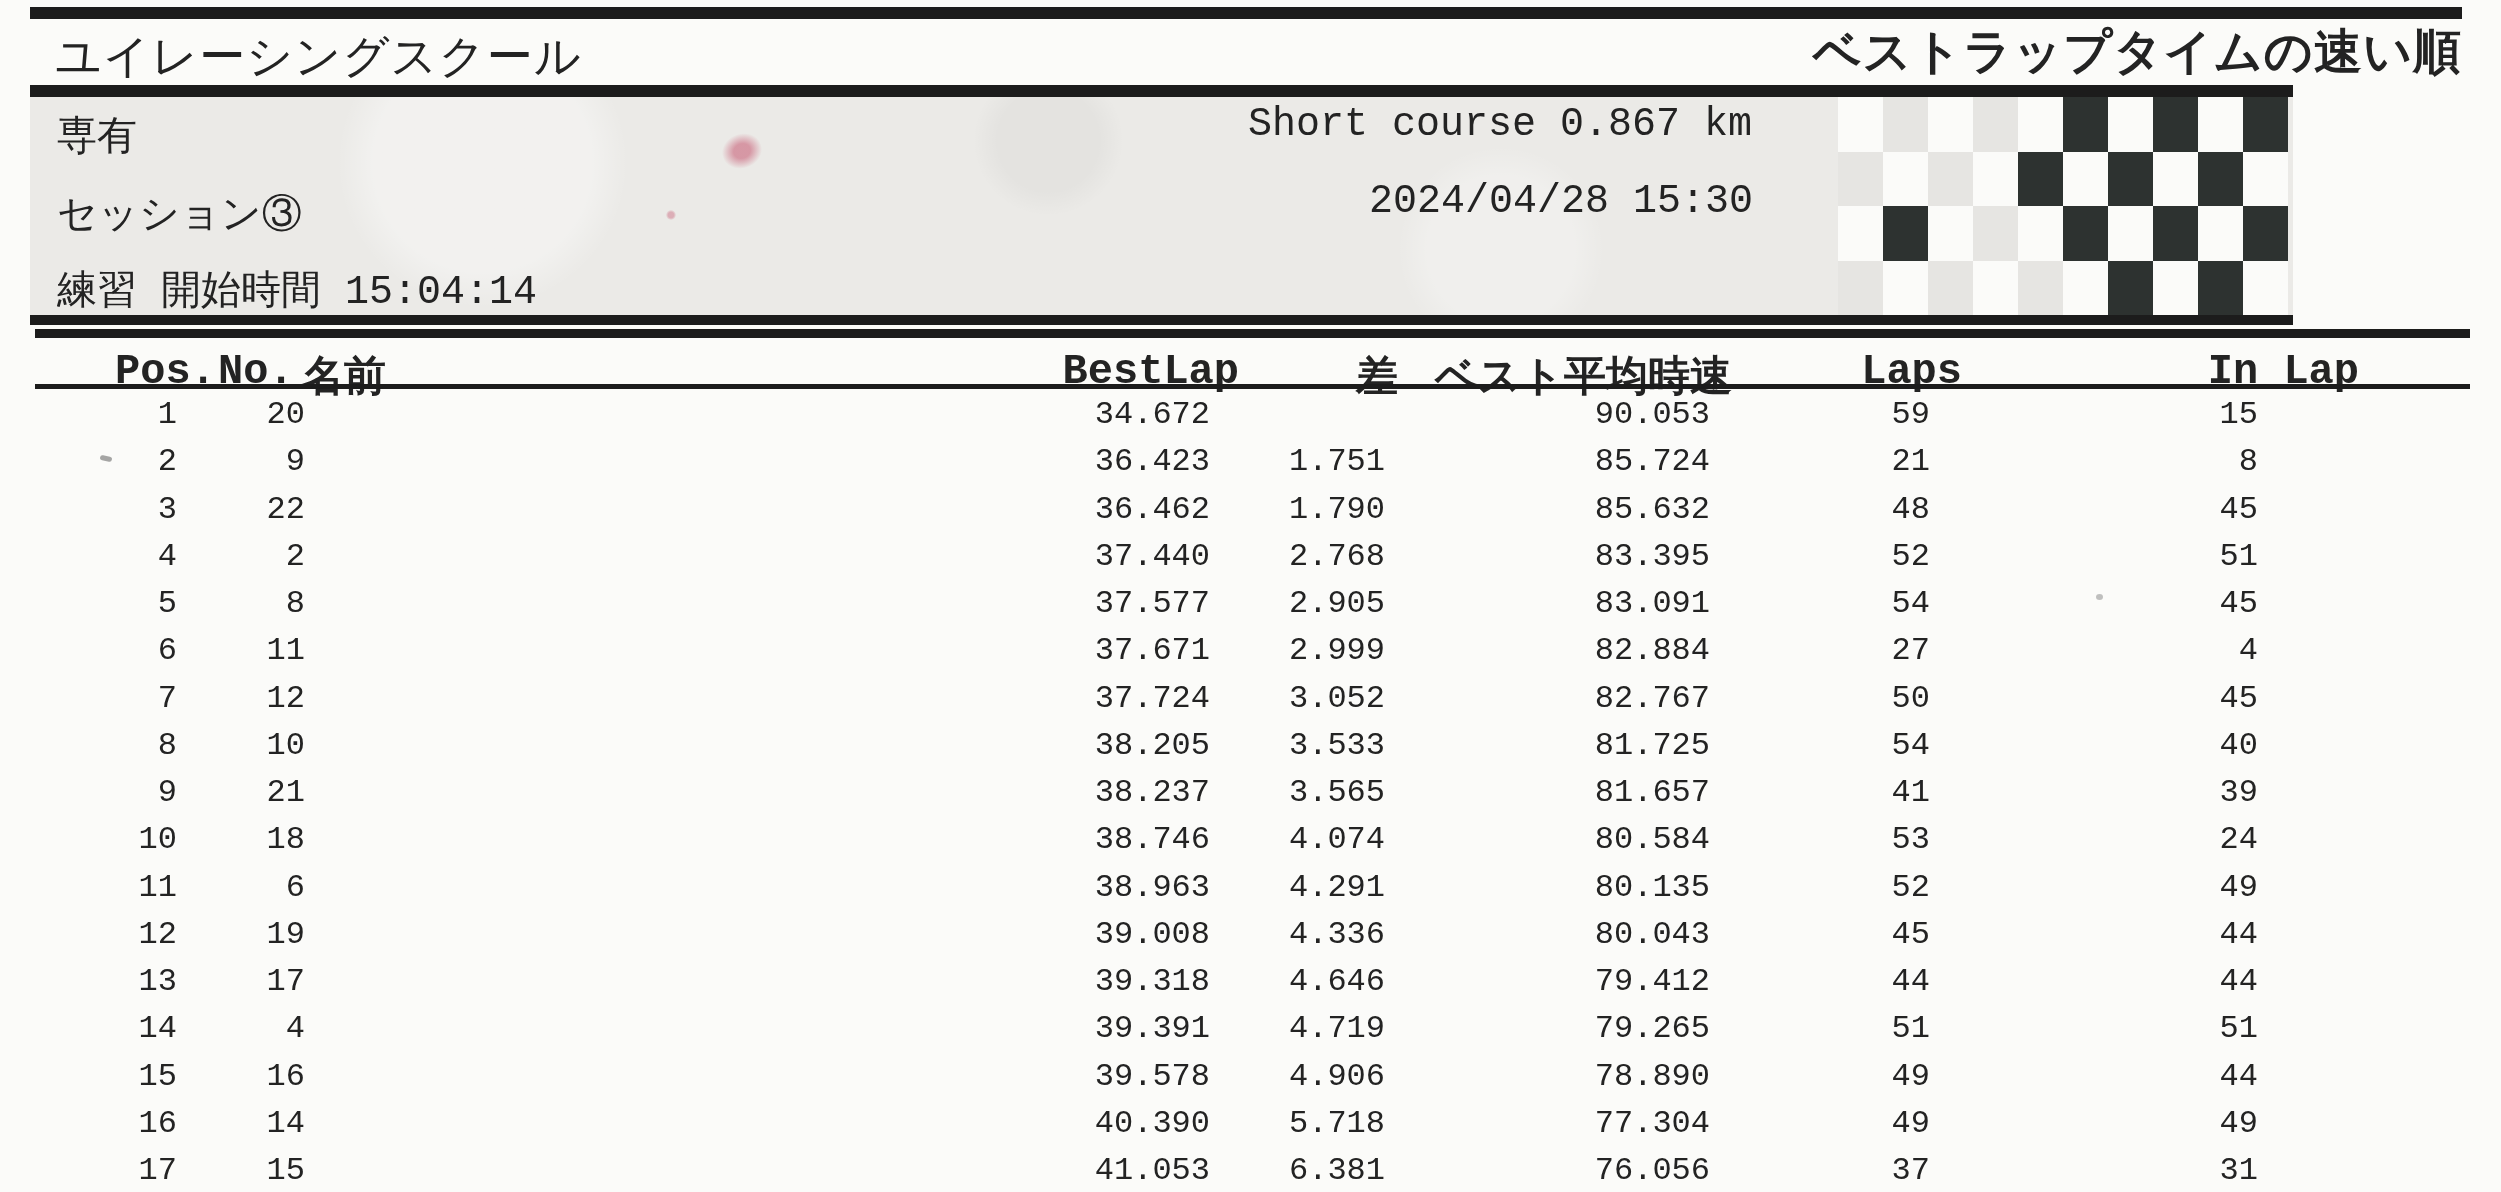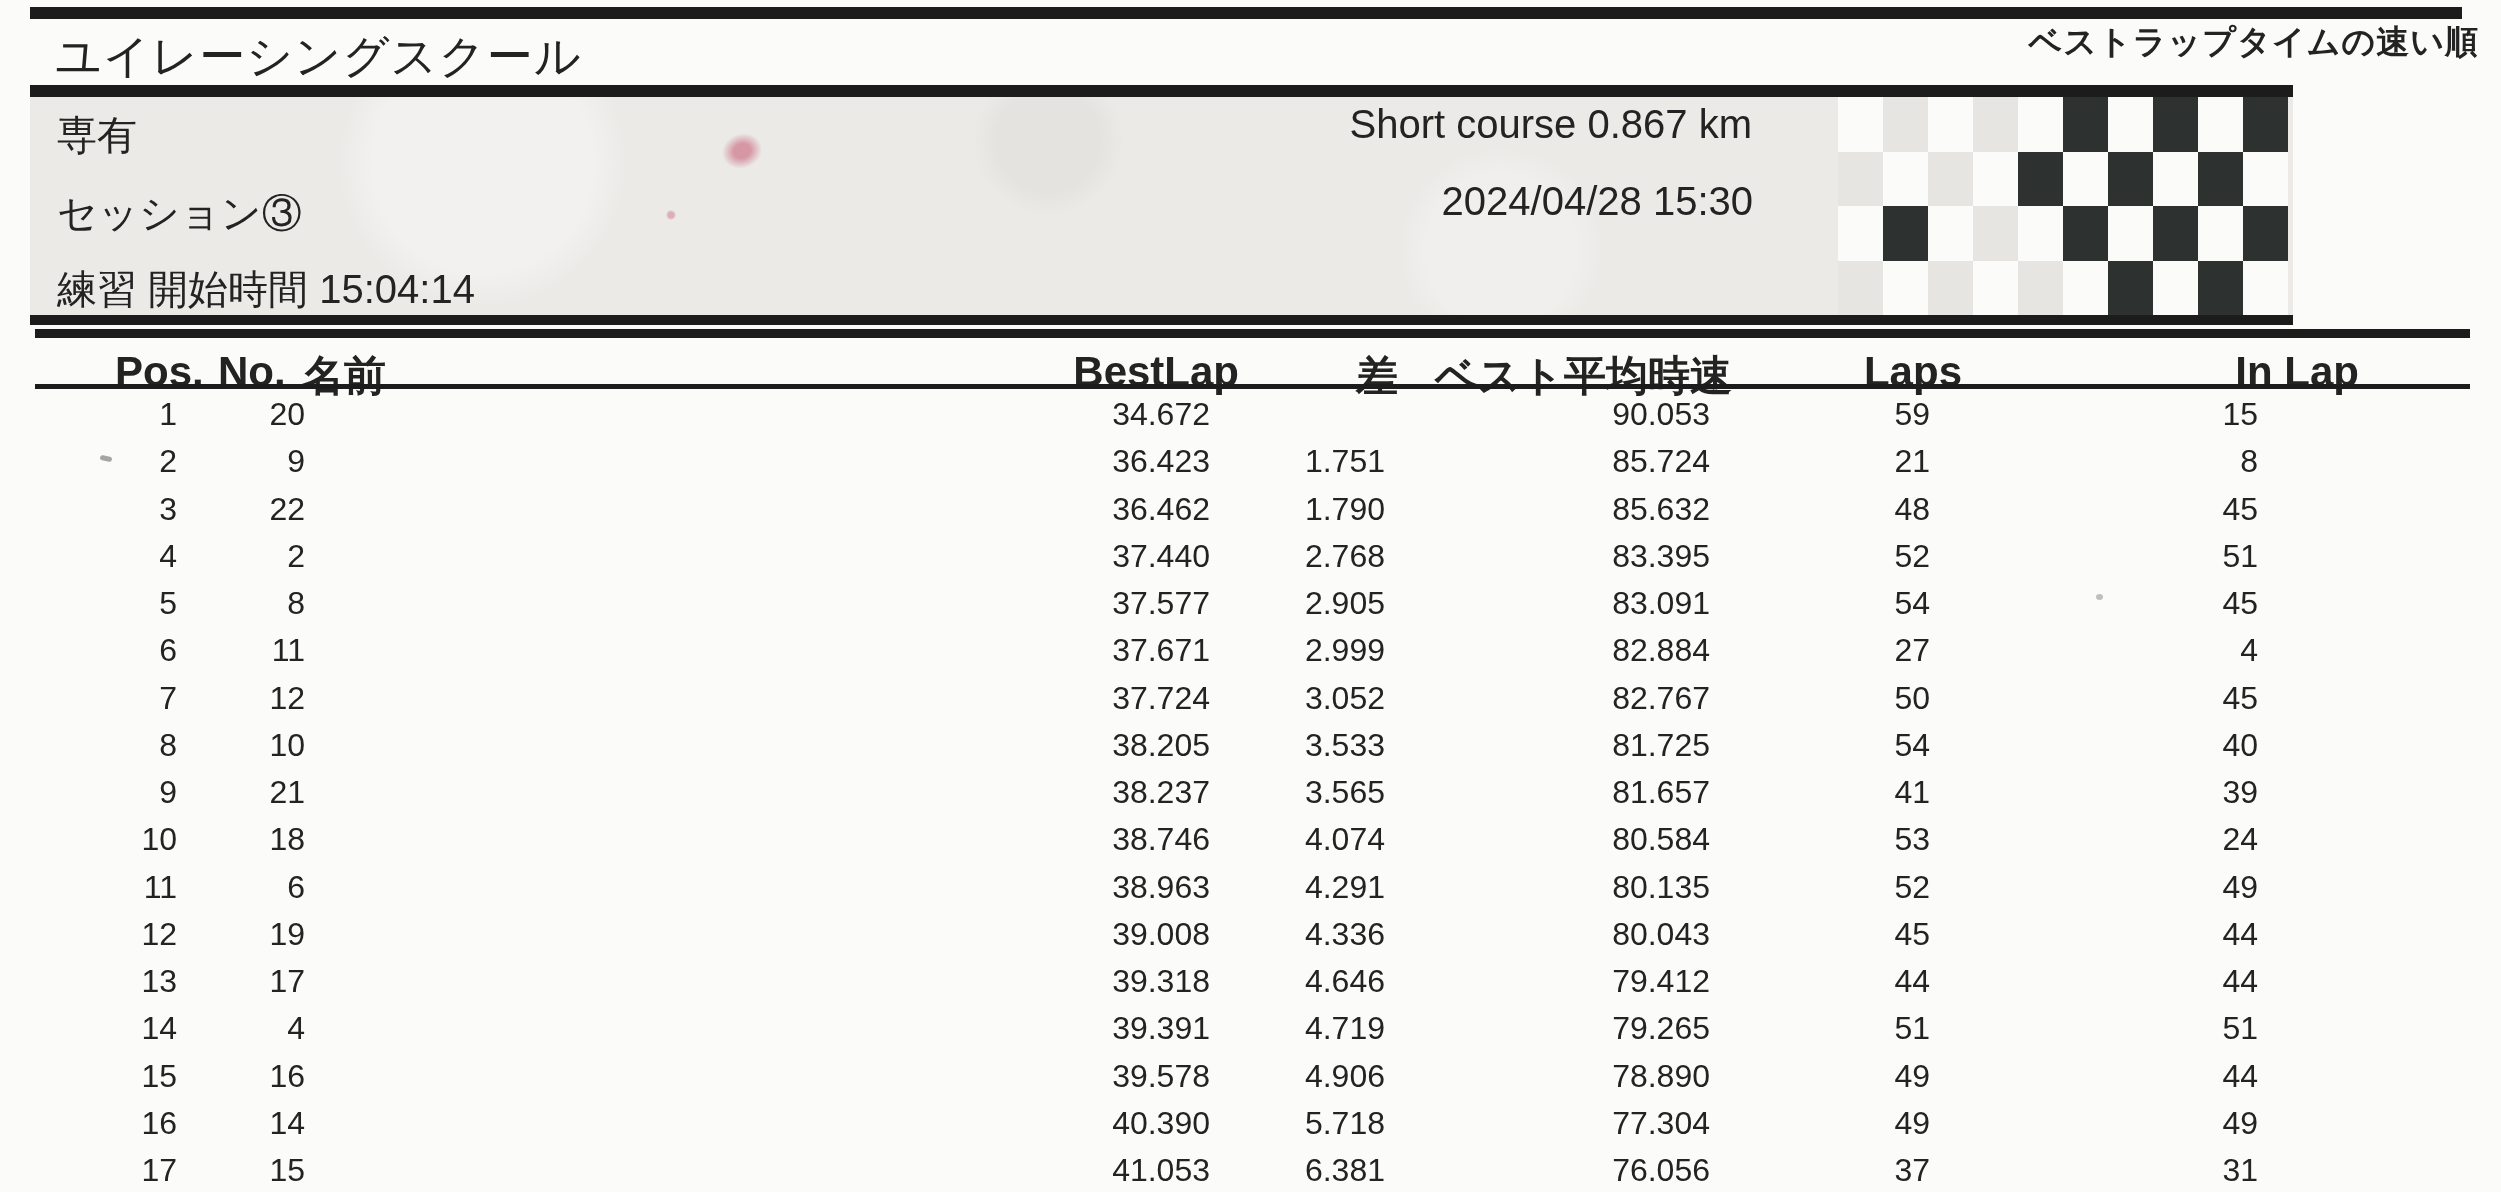"ユイレーシングスクール" .page { font-family: Liberation Sans, sans-serif -> Liberation Mono, monospace }
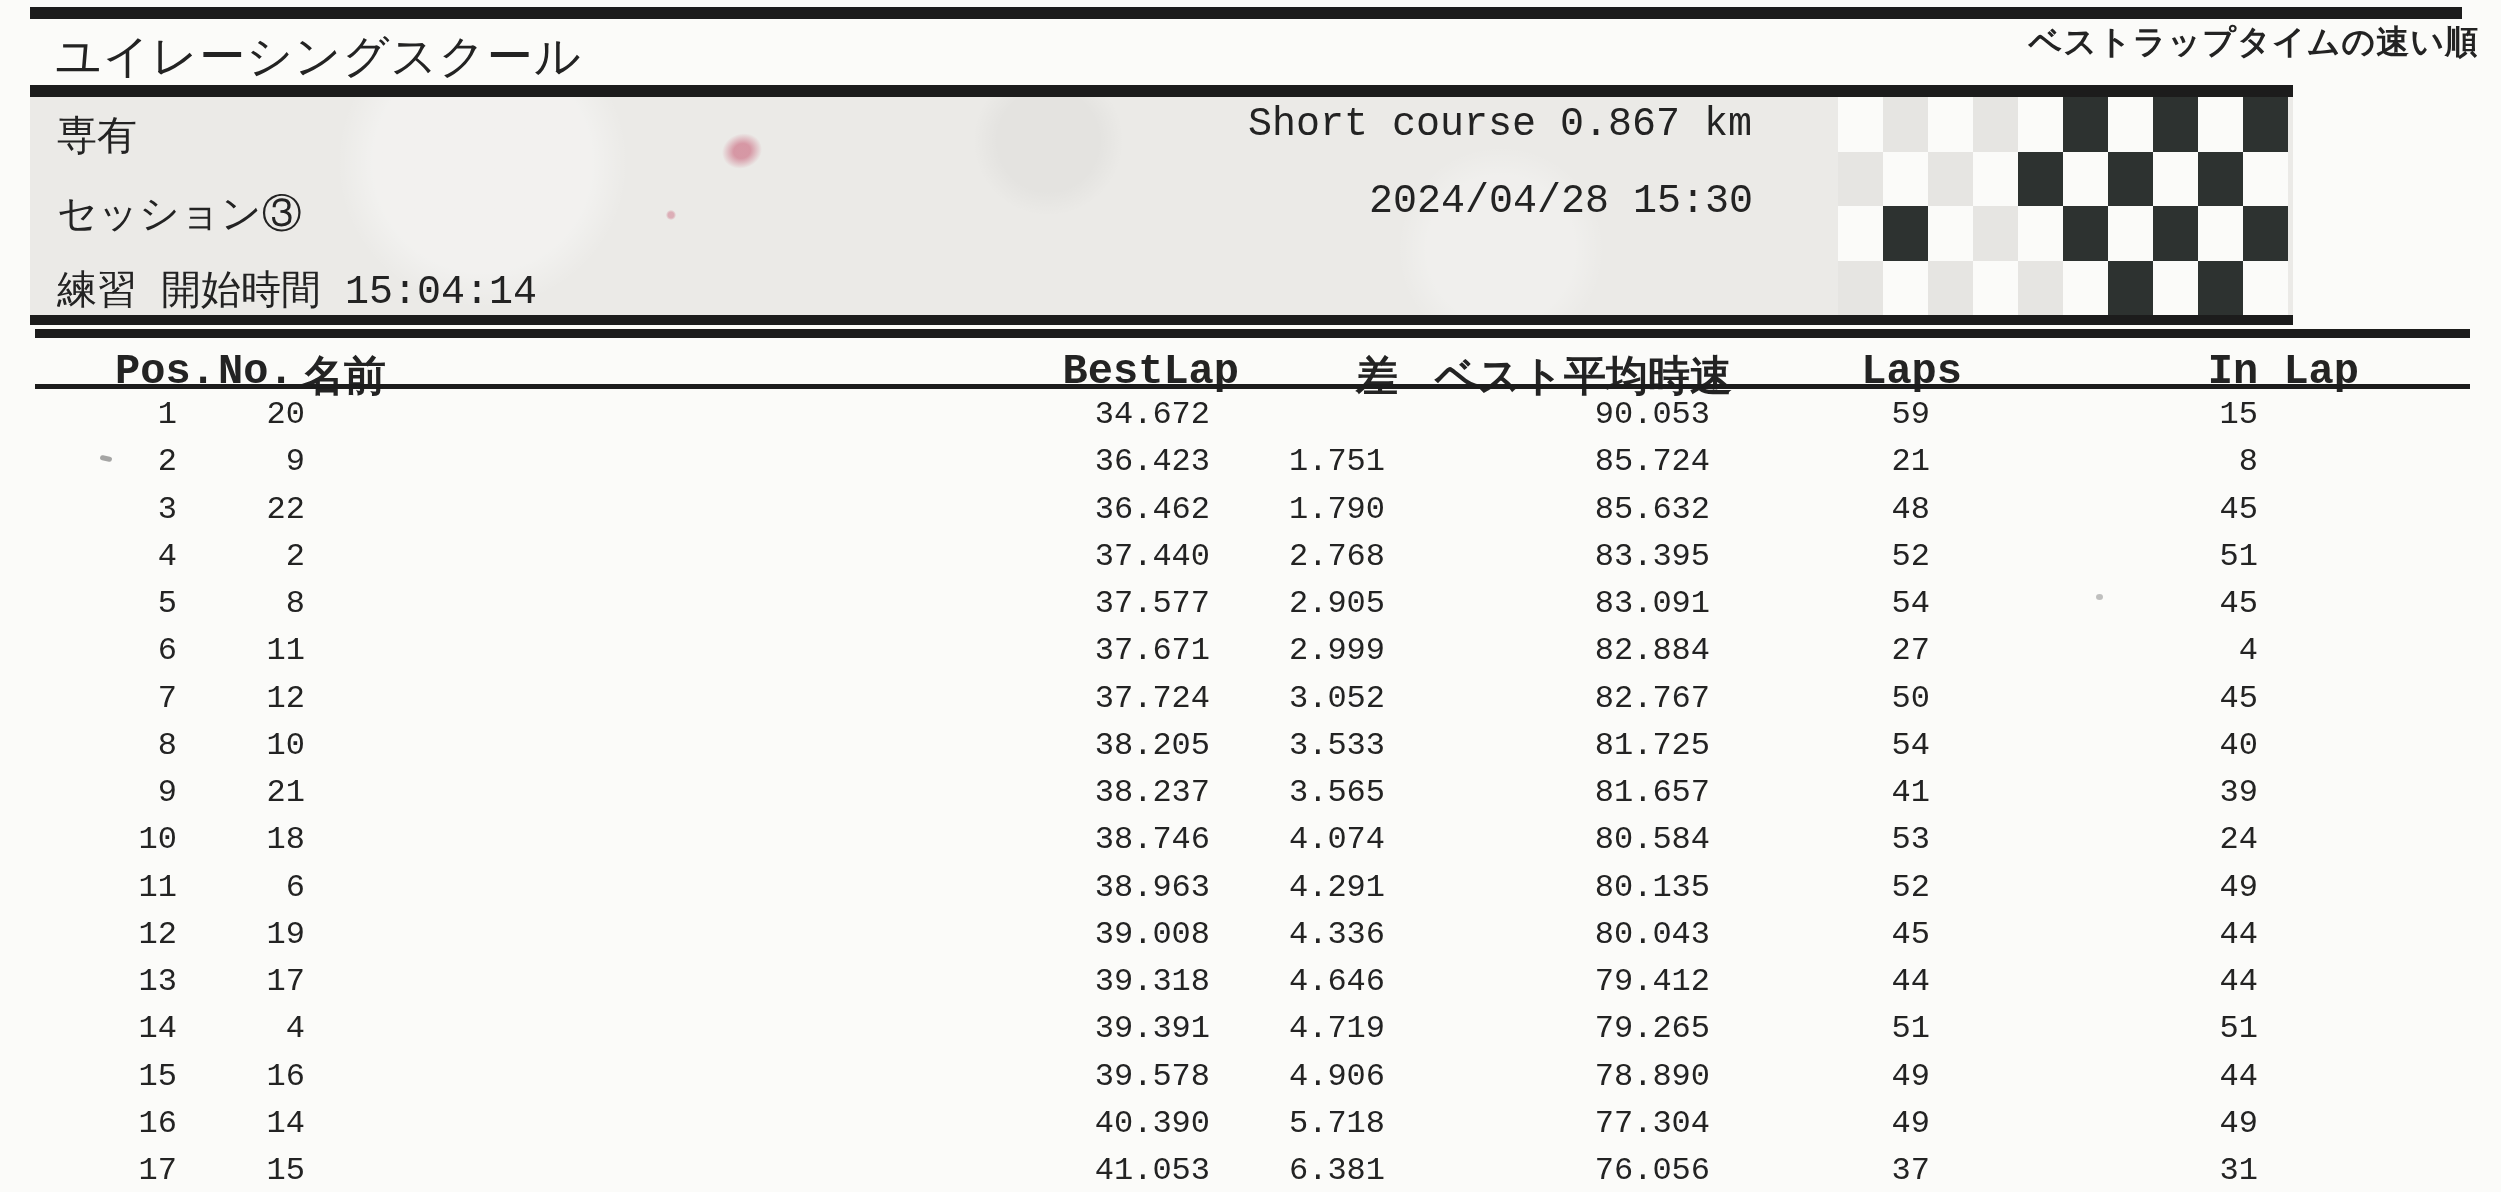"ベストラップタイムの速い順" .report-title { font-size: 33px -> 48px; right: 22px -> 39px }
